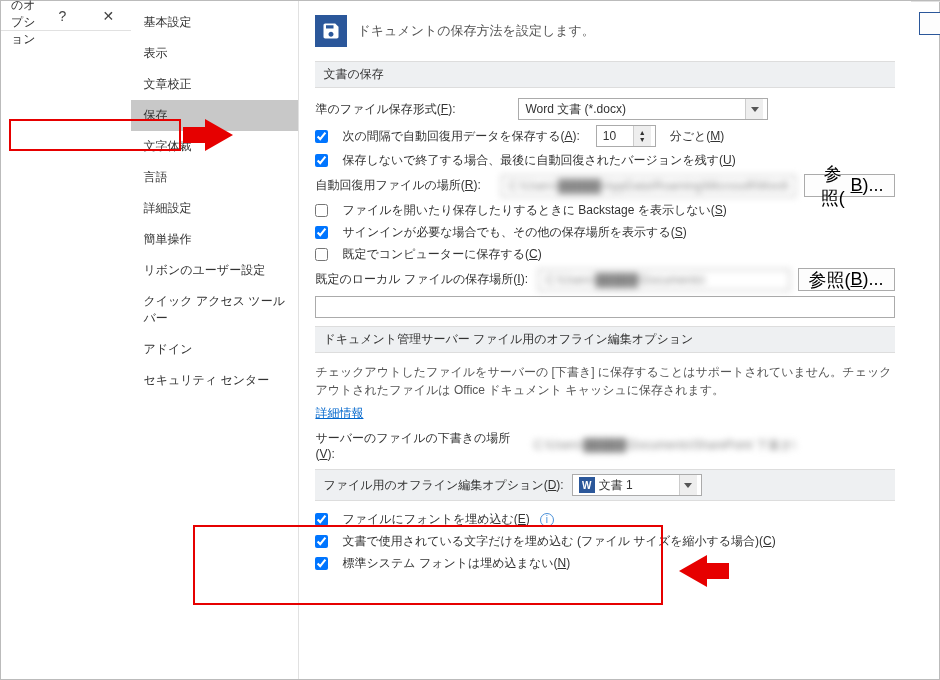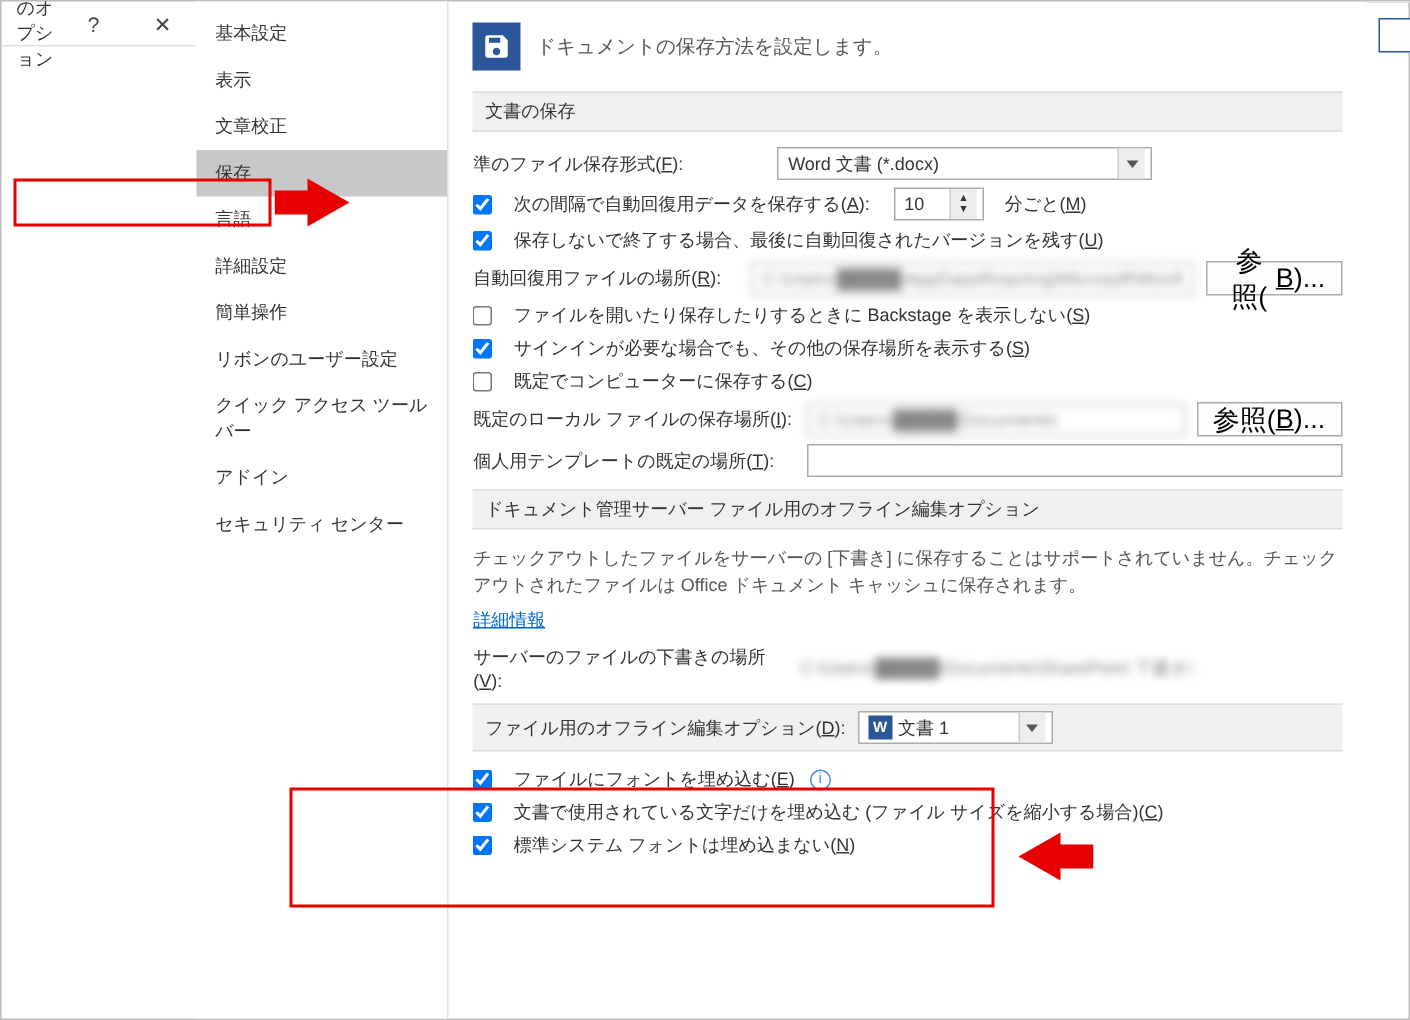"文字体裁" div.sidebar-item { html: none -> <div>文字体裁</div> }
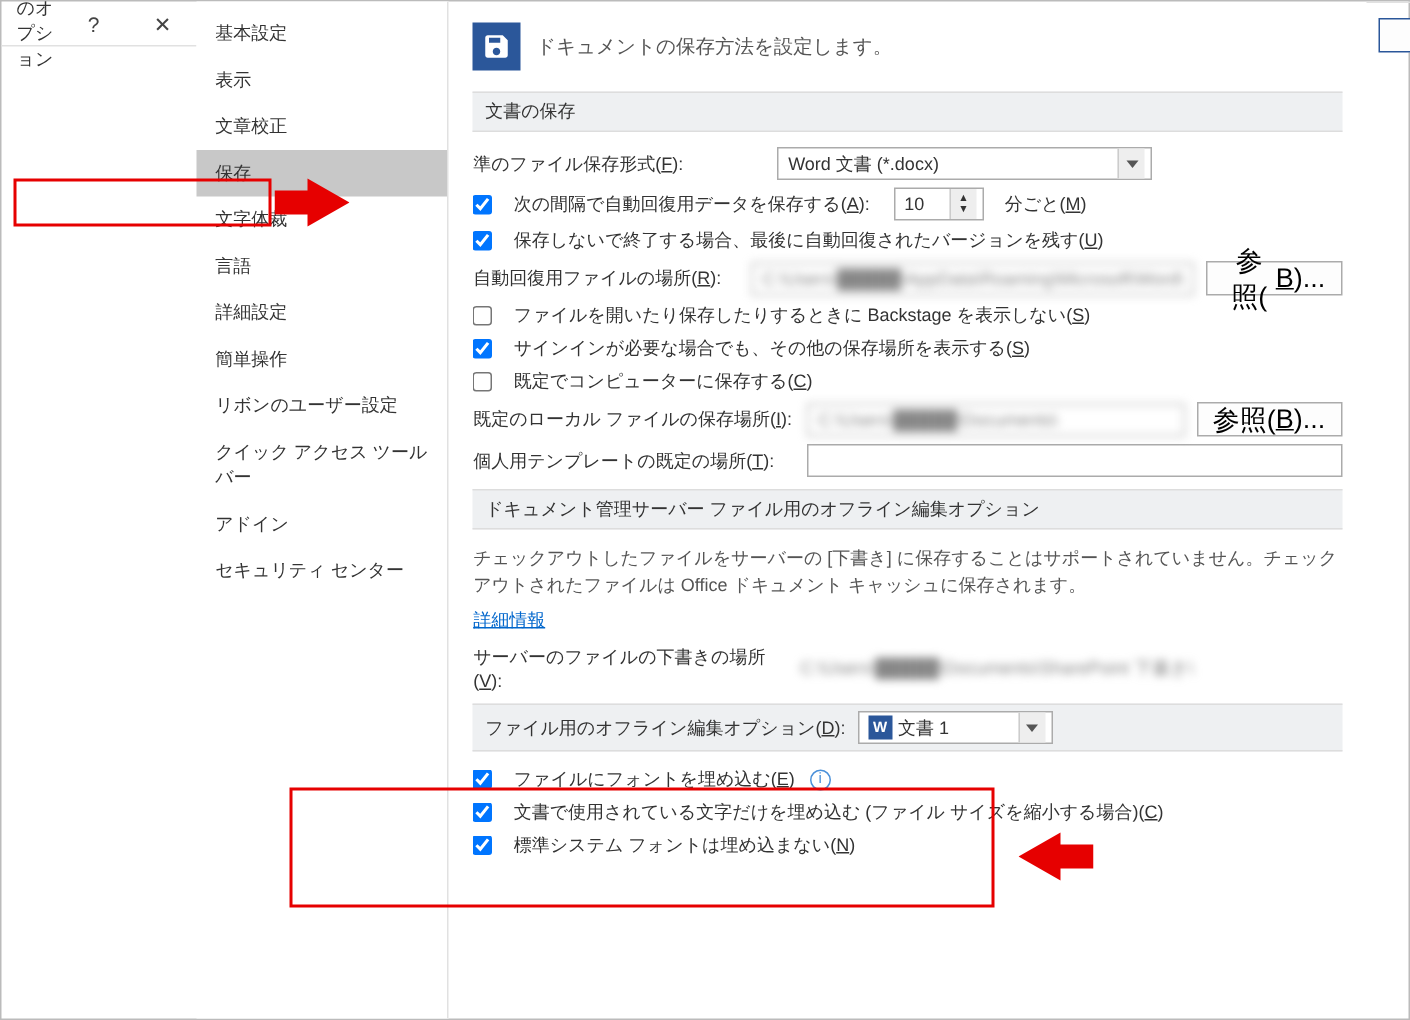"個人用テンプレートの既定の場所(T):" span.label-col { html: <span><span>個人用テンプレートの既定の場所(</span><span>T</span><span>):</span></span> -> none }
